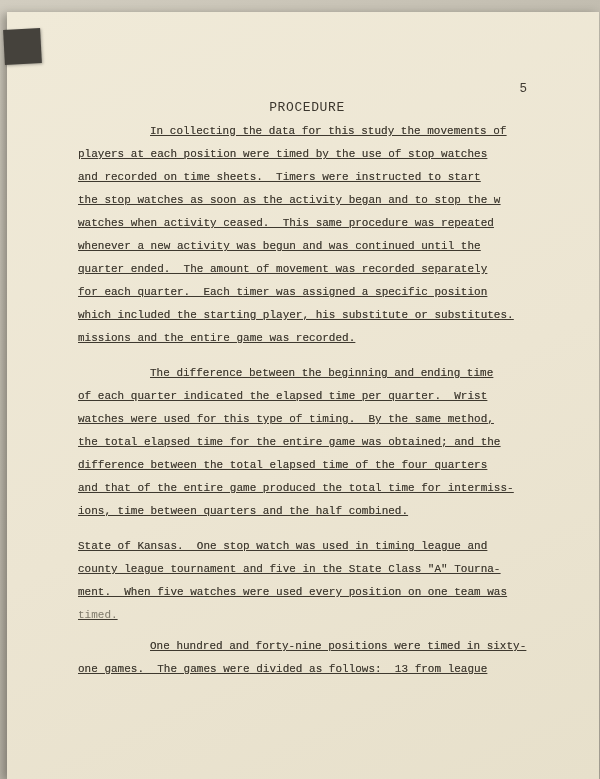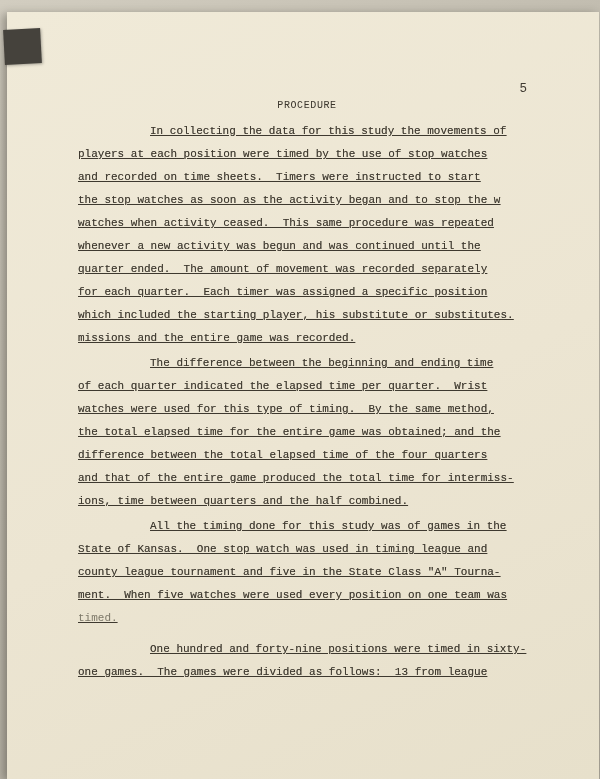"PROCEDURE" .page-title { font-size: 10px -> 13px }
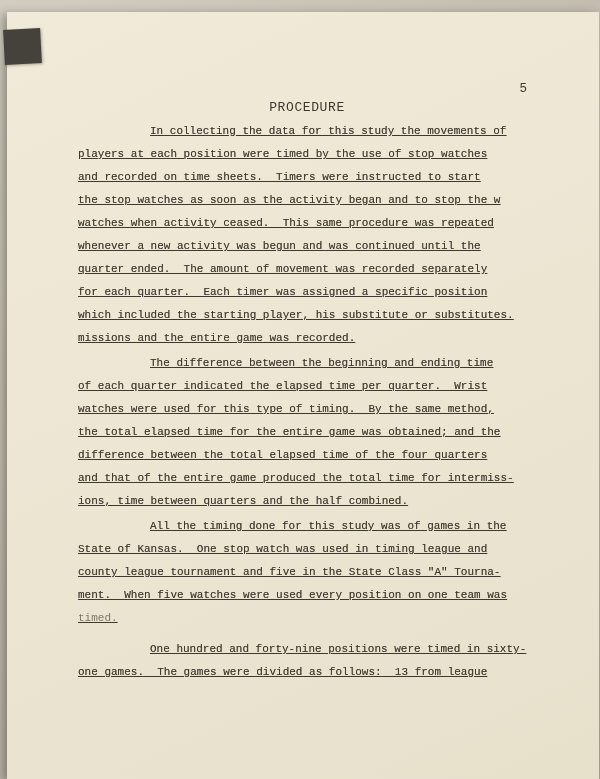"The difference between the beginning" .para { margin-top: 2px -> 12px }
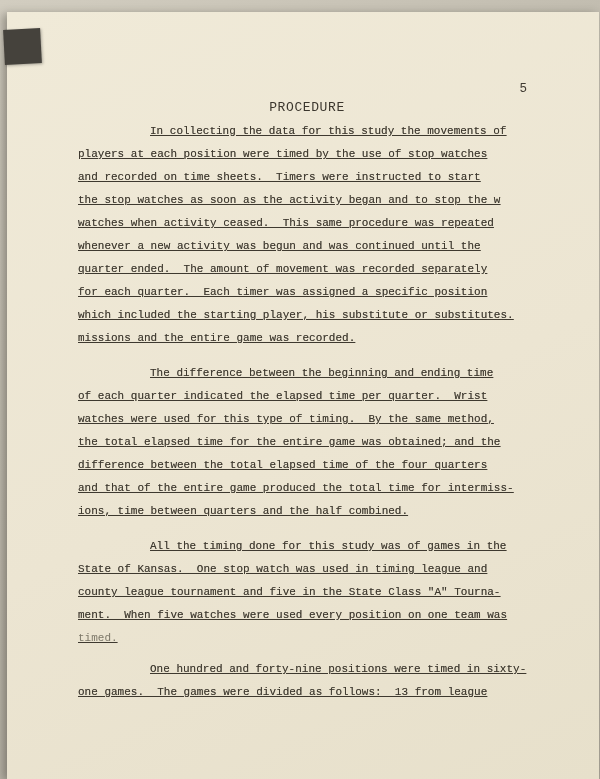"All the timing done for" div.line { html: <div>All the timing done for this study was of games in the</div> -> none }
